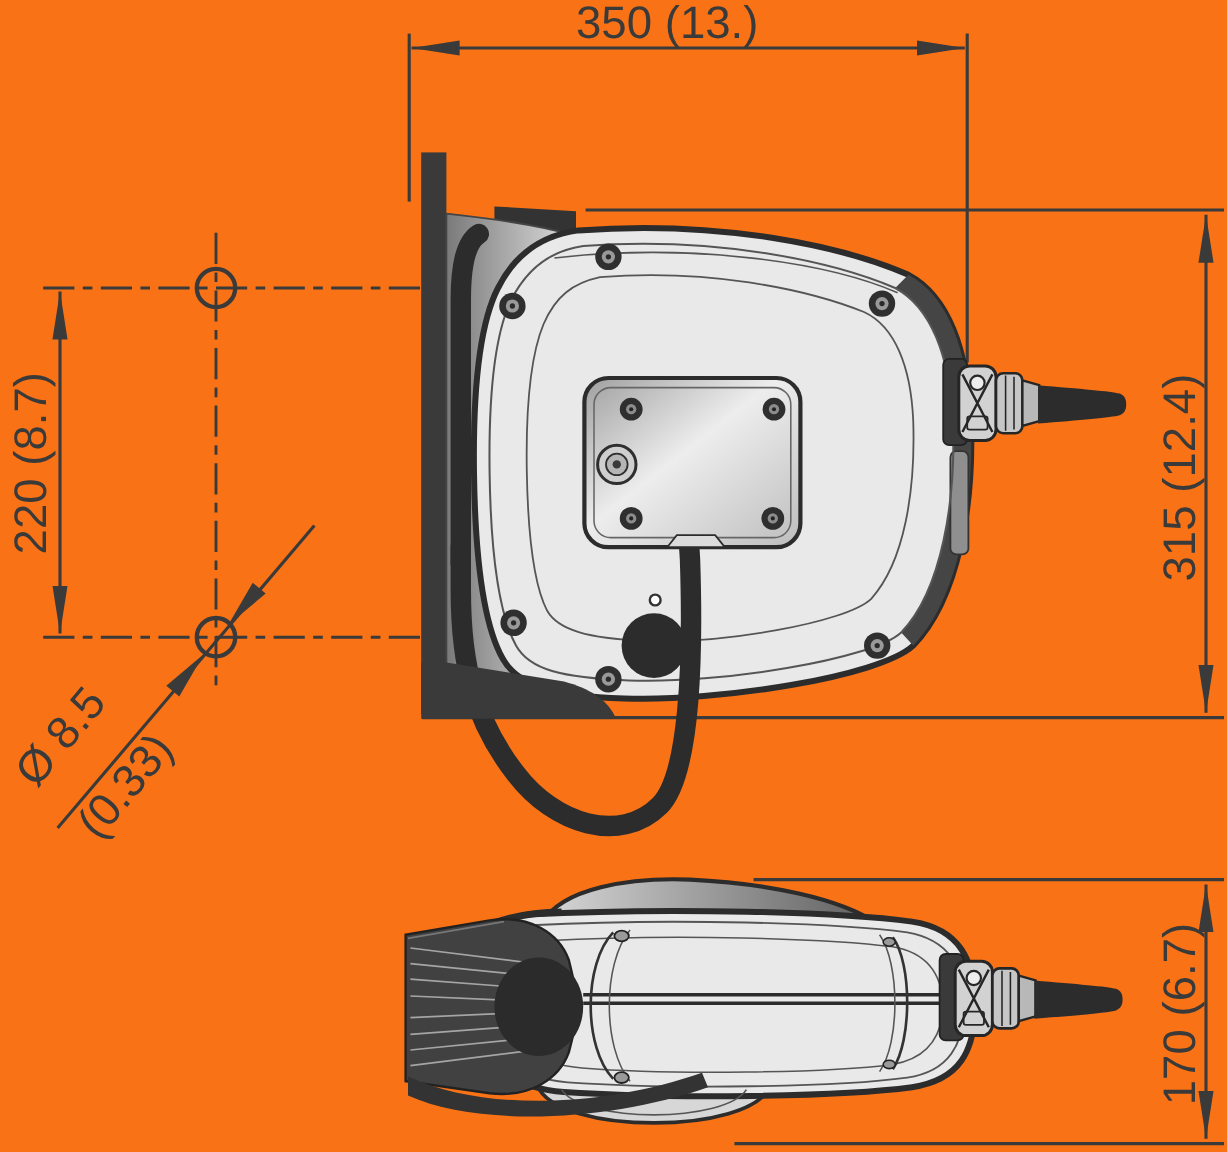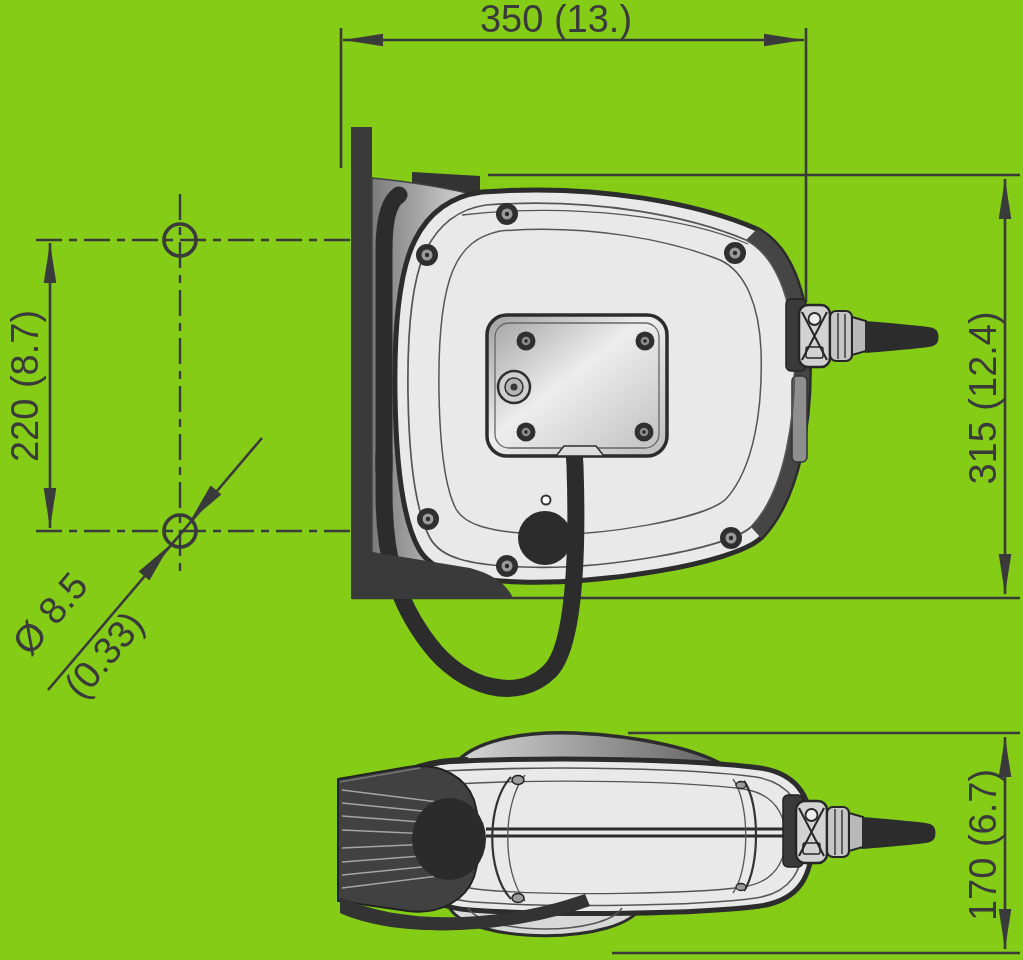"350 (13.)" .stage { background: #84cc16 -> #f97316 }
